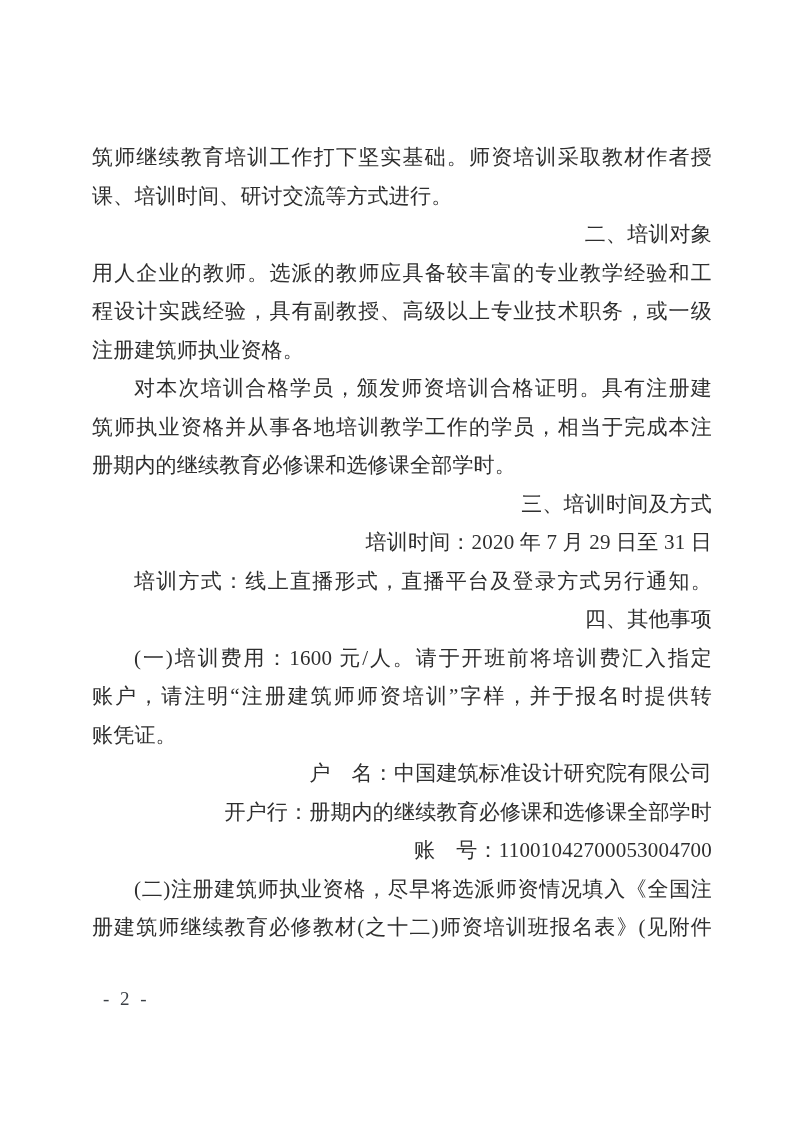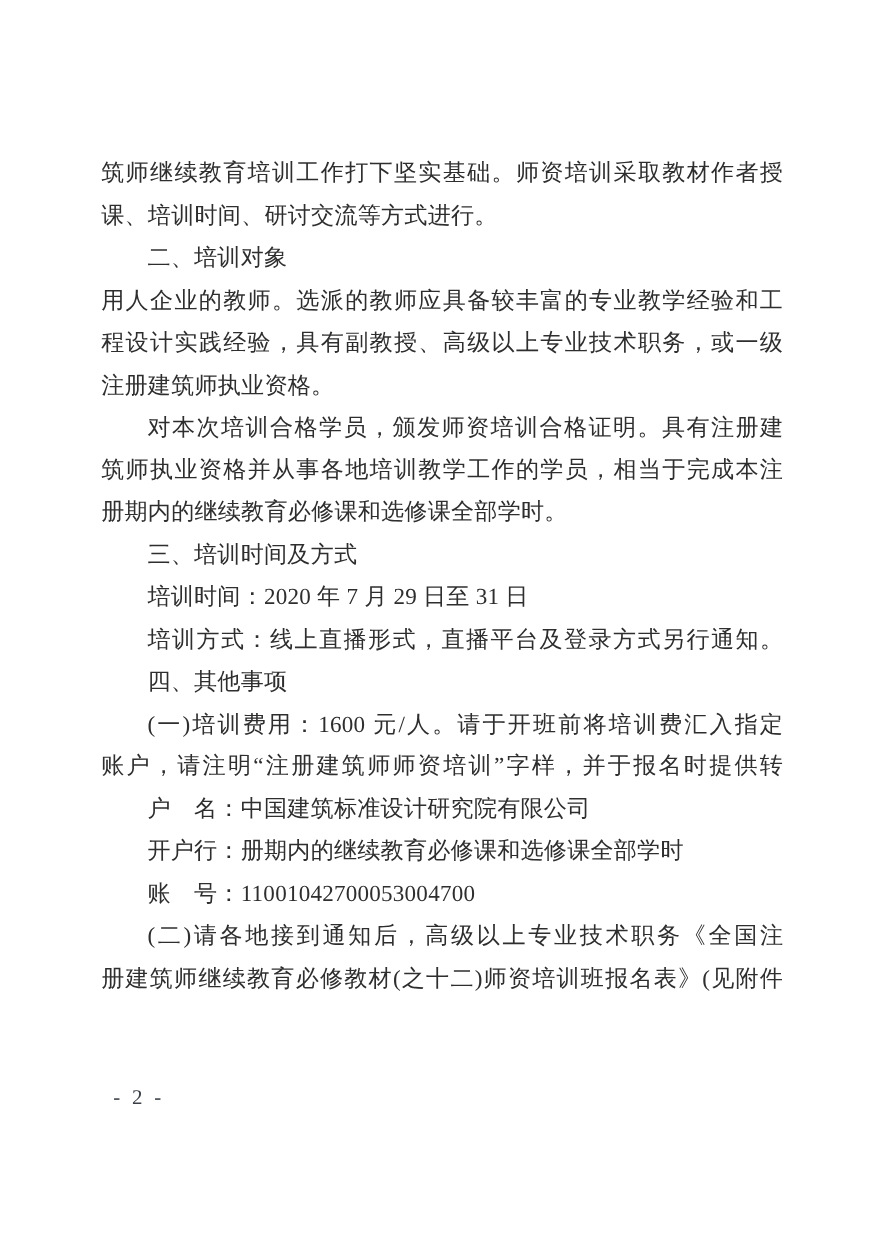"二、培训对象" .ind { text-align: none -> right }
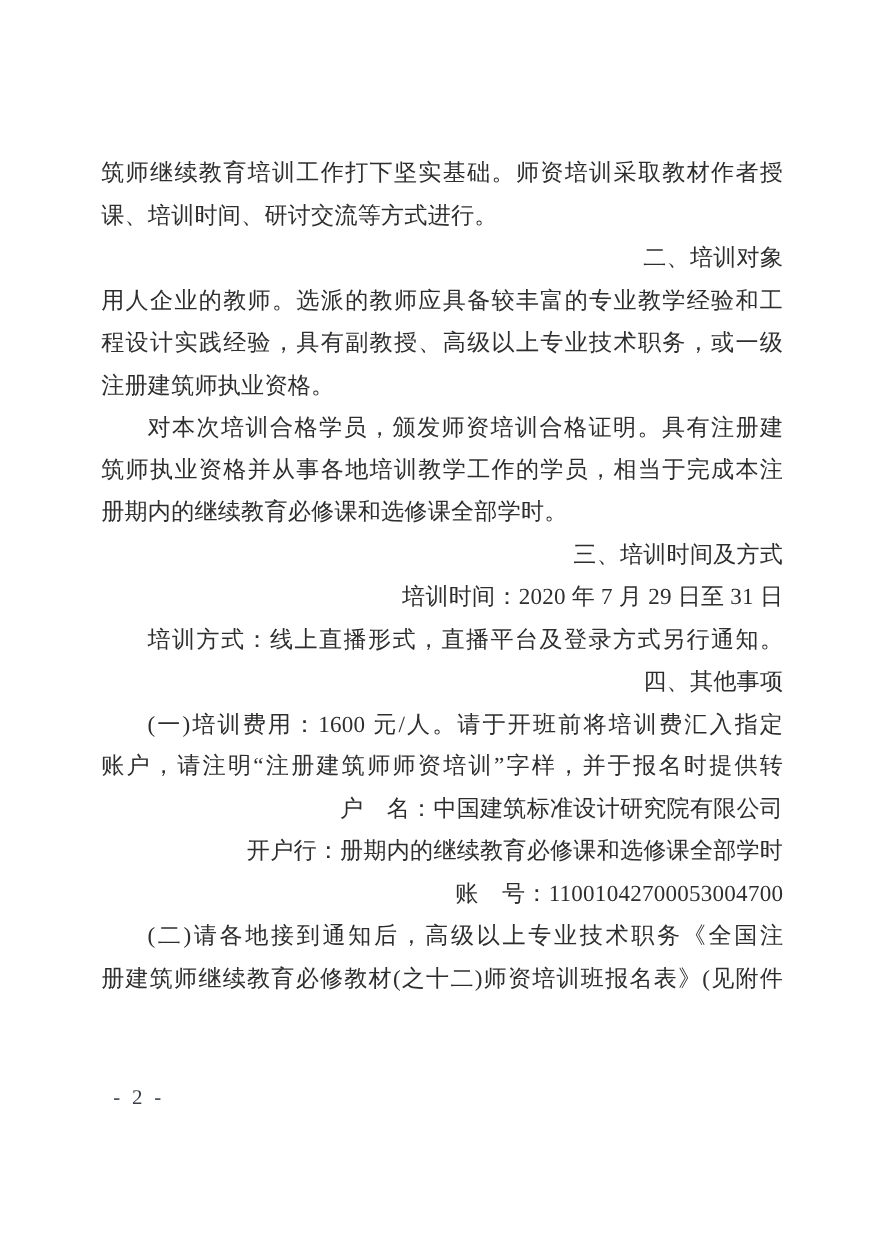"账凭证。" div.line { html: none -> <div>账凭证。</div> }
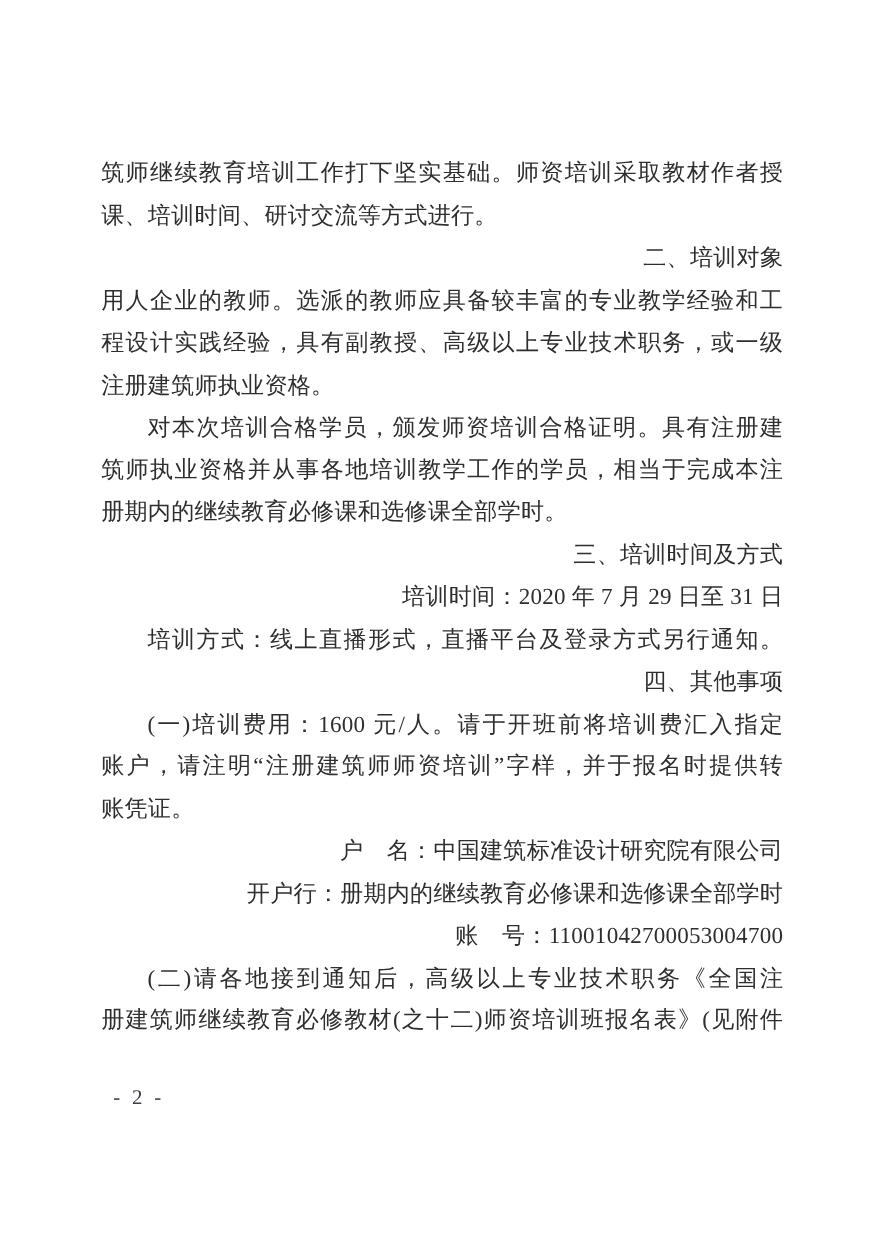"(二)请各地接到通知后，高级以上专业技术职务《全国注" div.line { text: 请各地接到通知后，高级以上专业技术职务 -> 注册建筑师执业资格，尽早将选派师资情况填入 }
